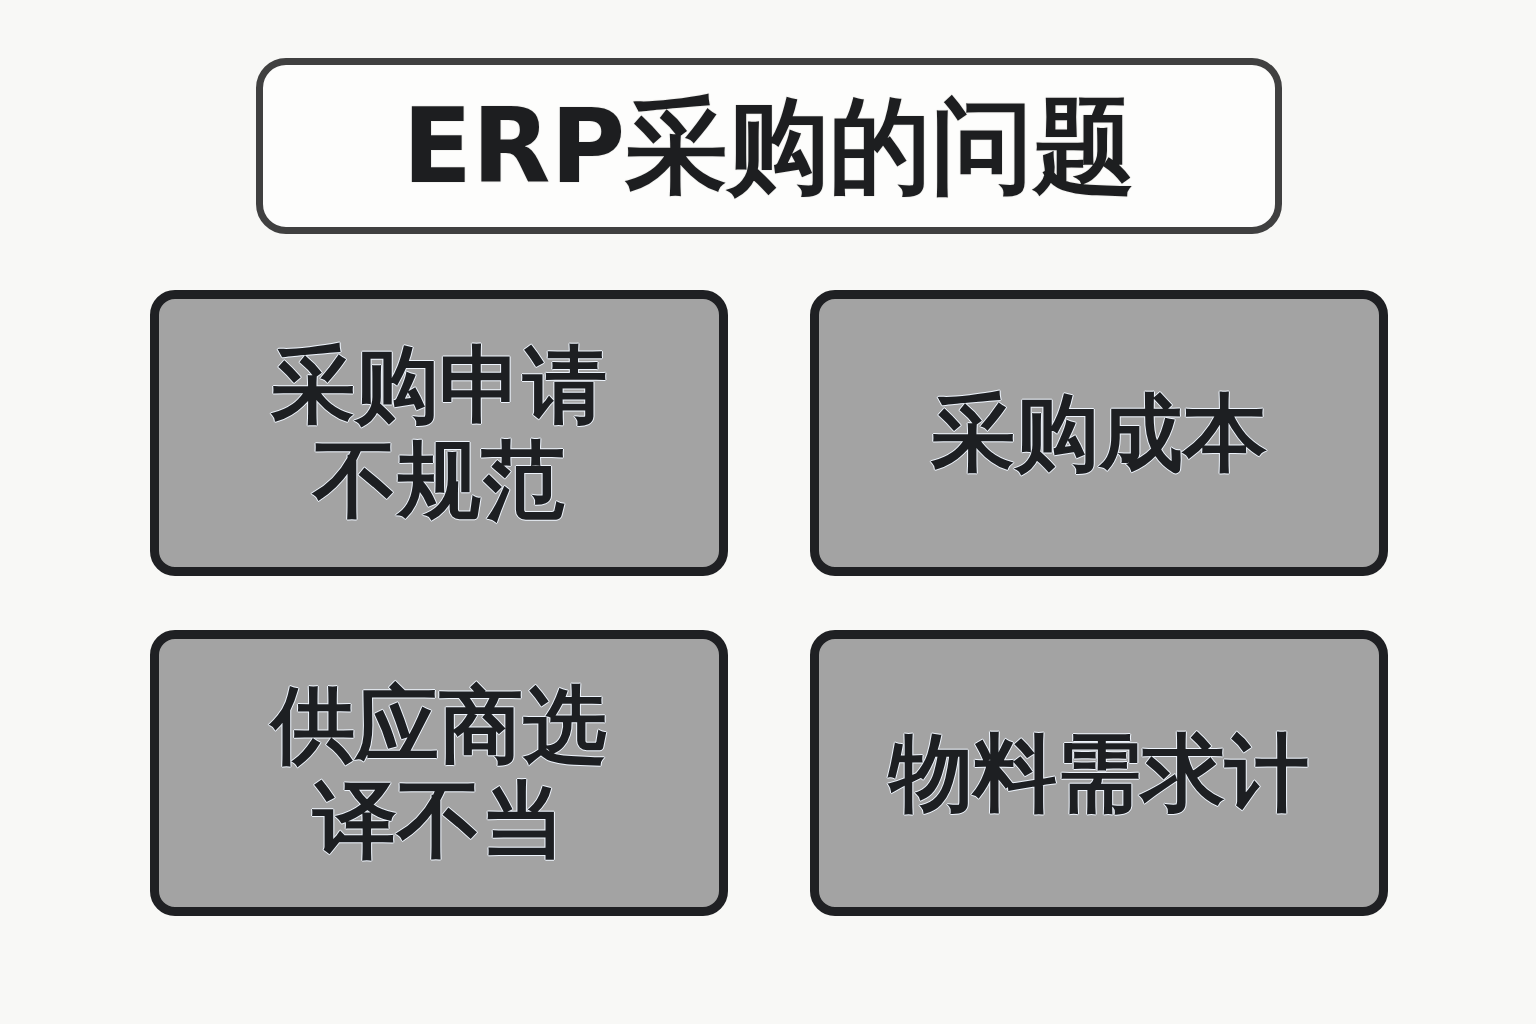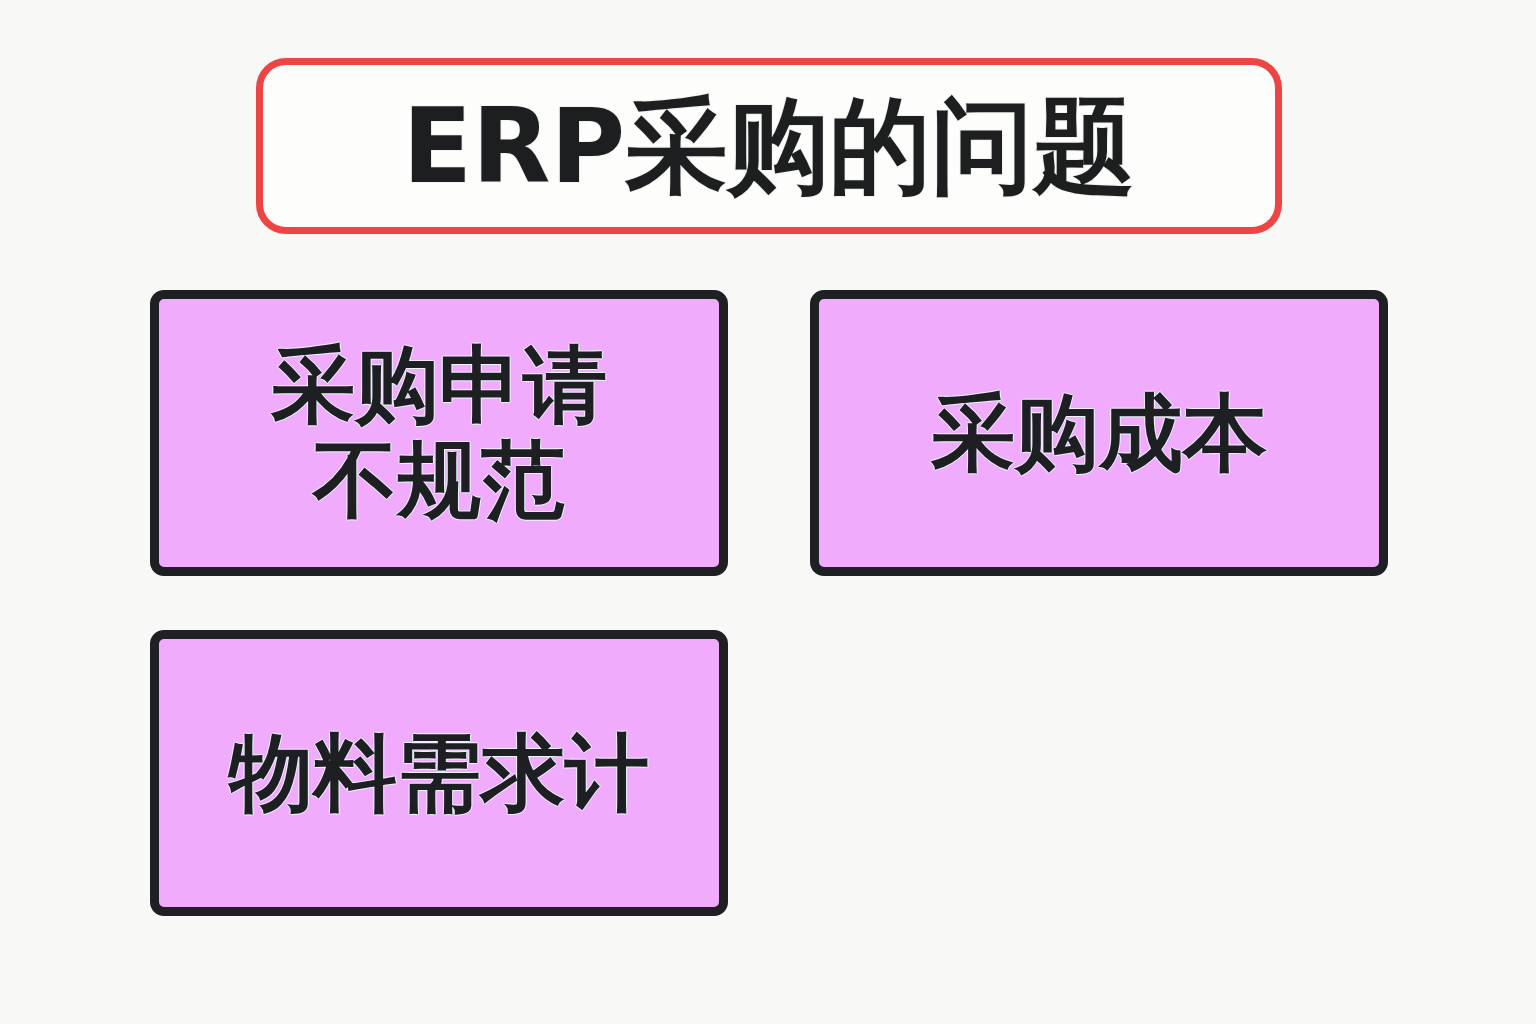"ERP采购的问题" .title-card { border: 7px solid #ef4444 -> 7px solid #404040 }
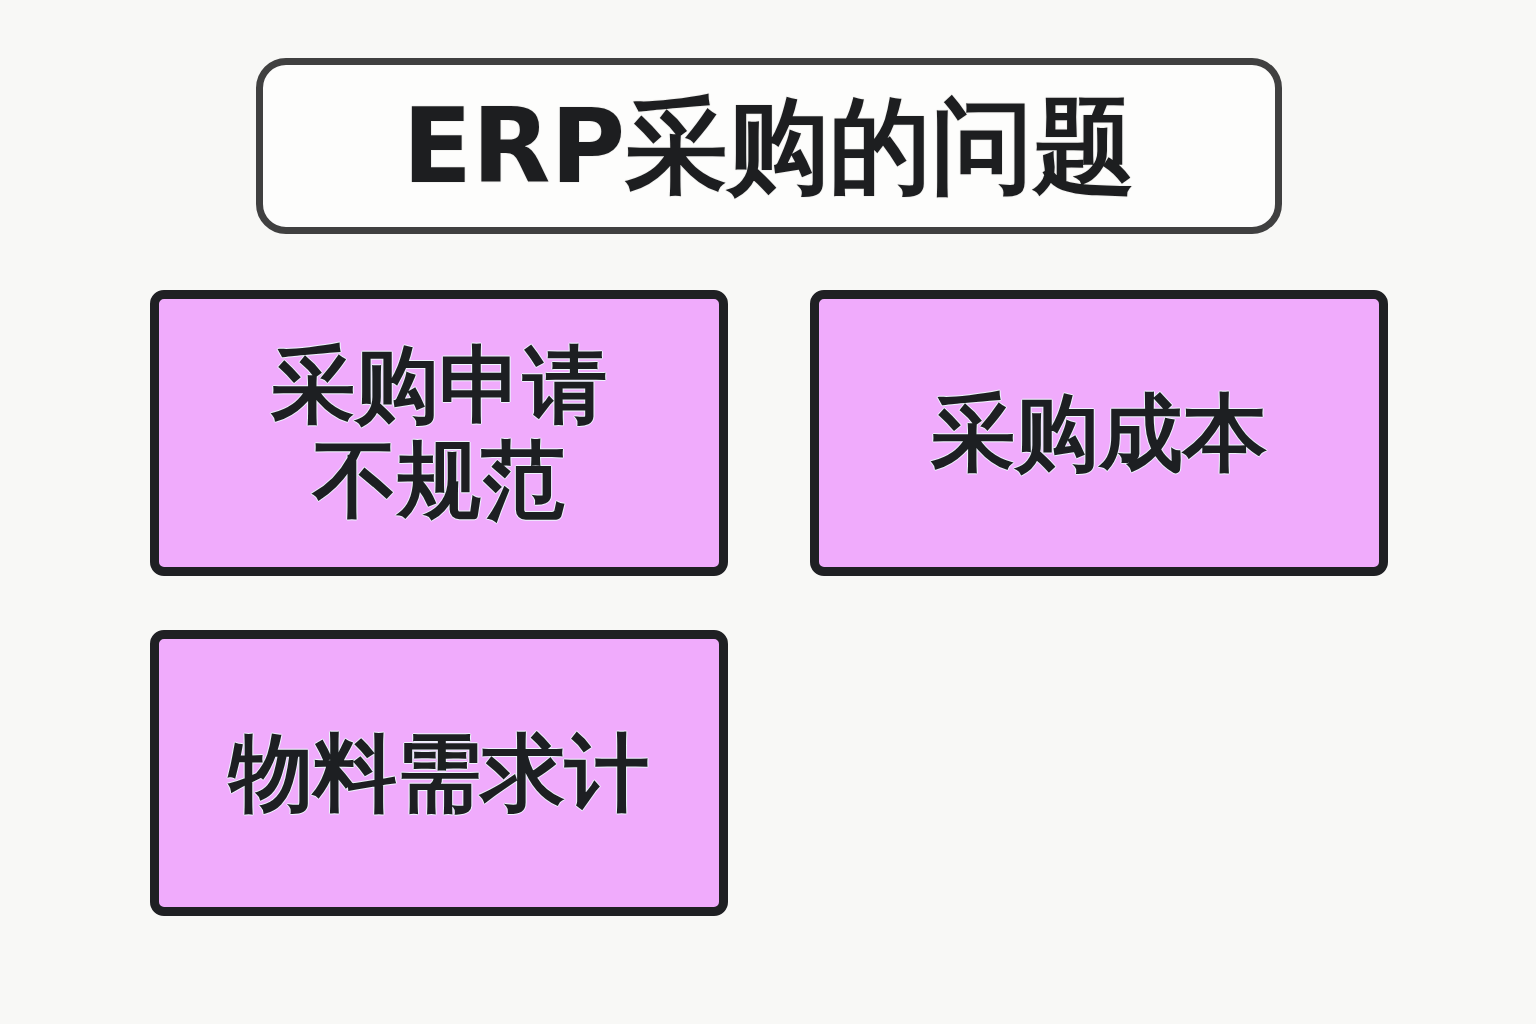"采购申请" .card { background: #f0abfc -> #a3a3a3; border-radius: 14px -> 25px }
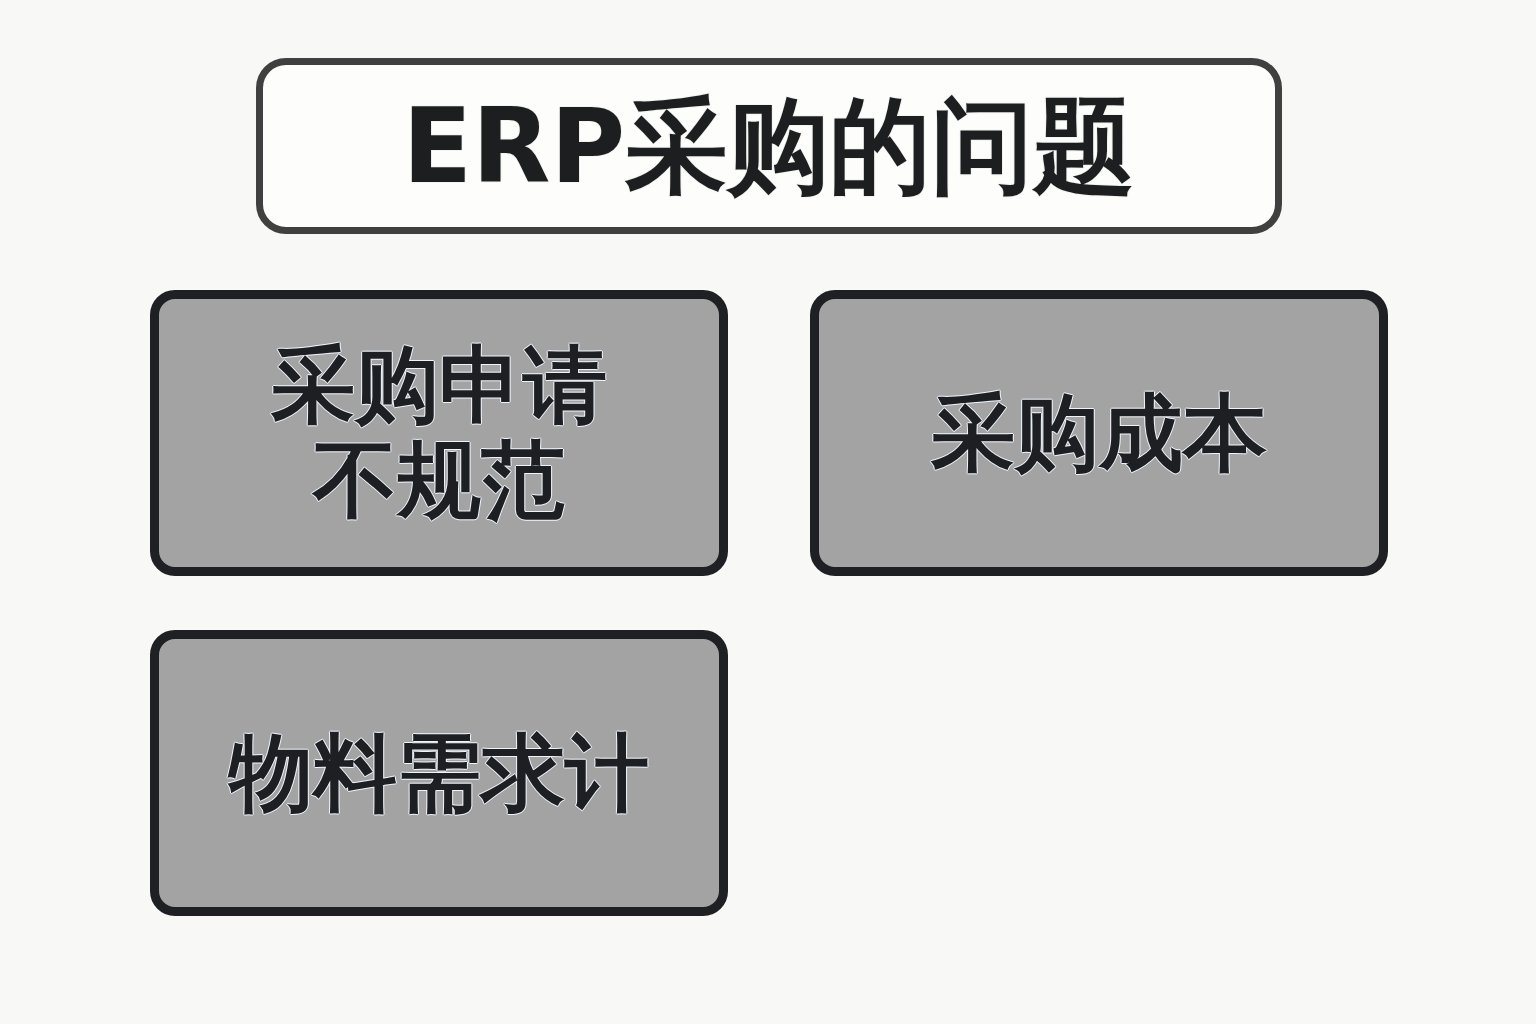"供应商选" div.card { html: none -> <div> <div>供应商选</div> <div>译不当</div> </div> }
